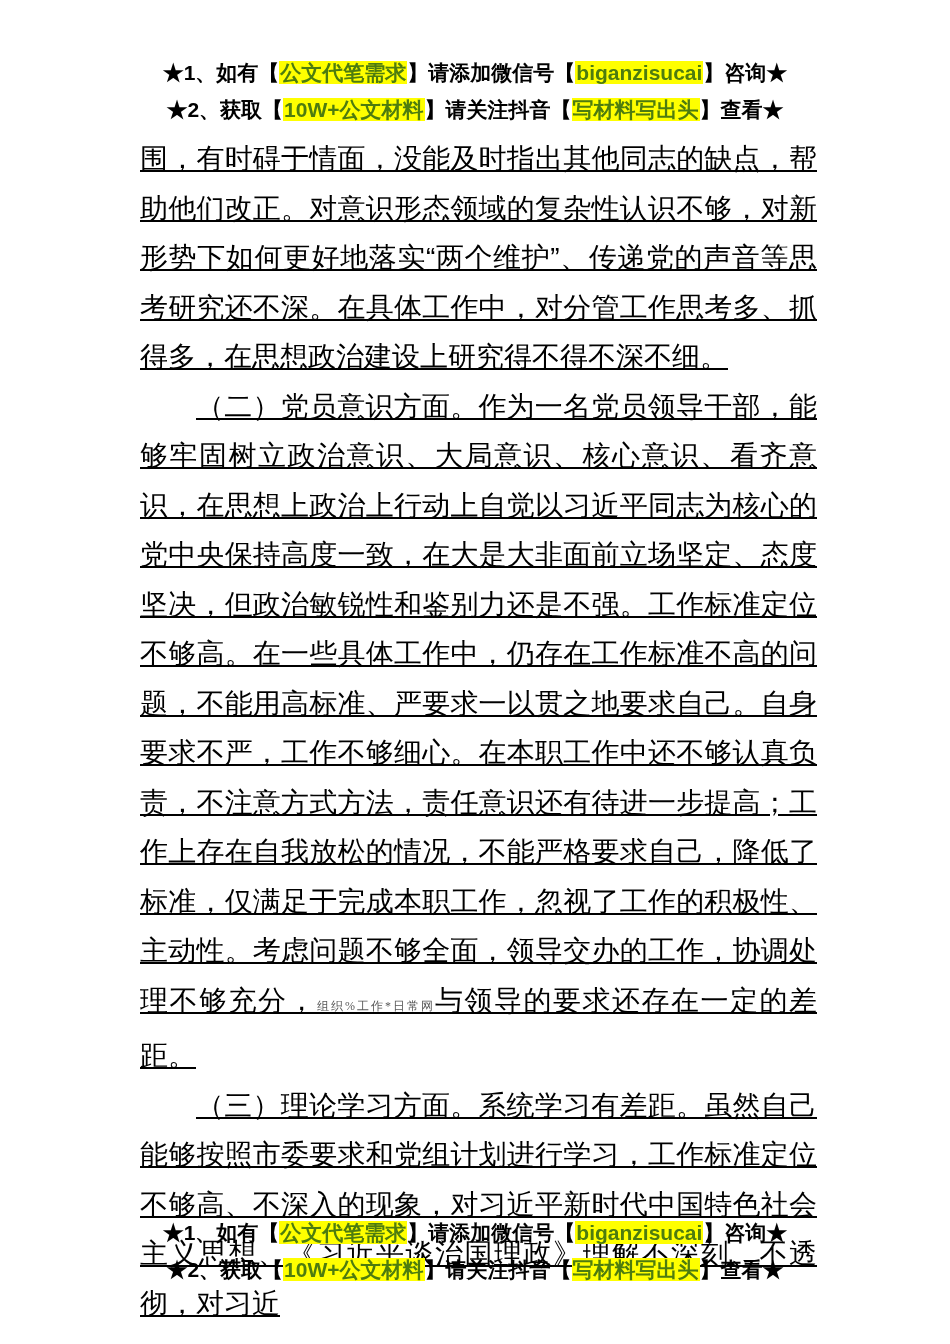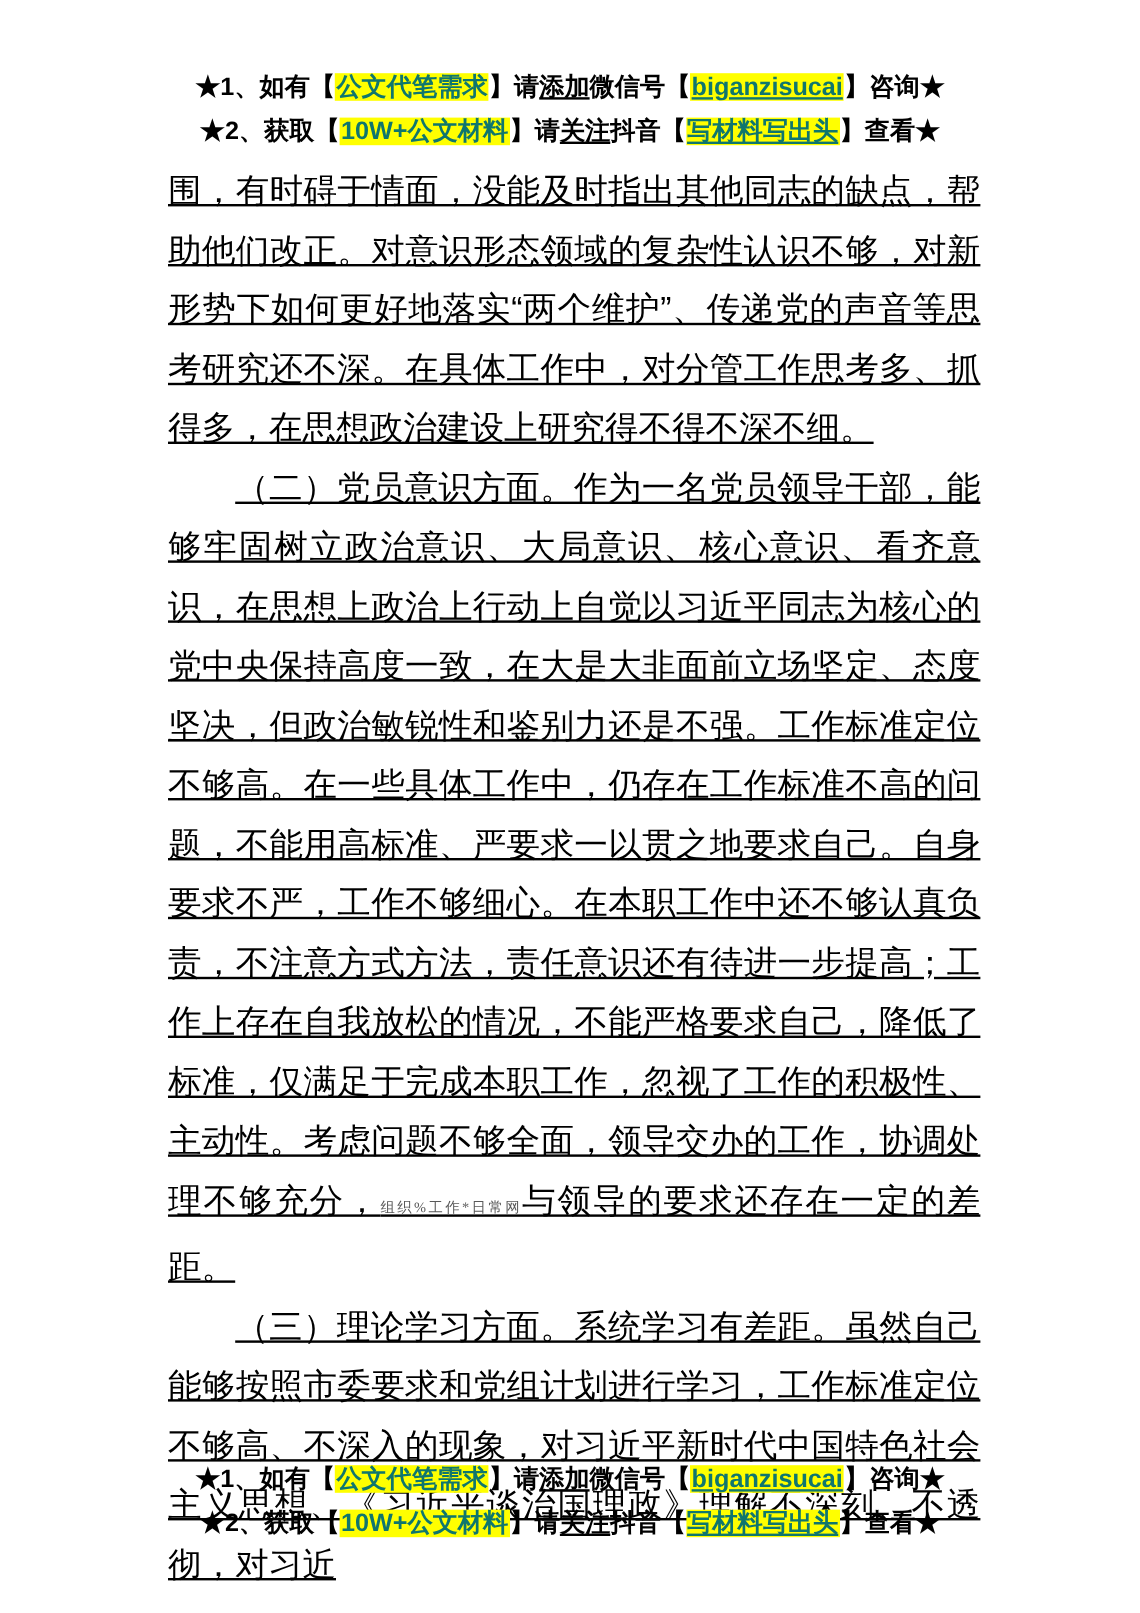"公文代笔需求" .hl { color: #0f766e -> #4d7c0f }
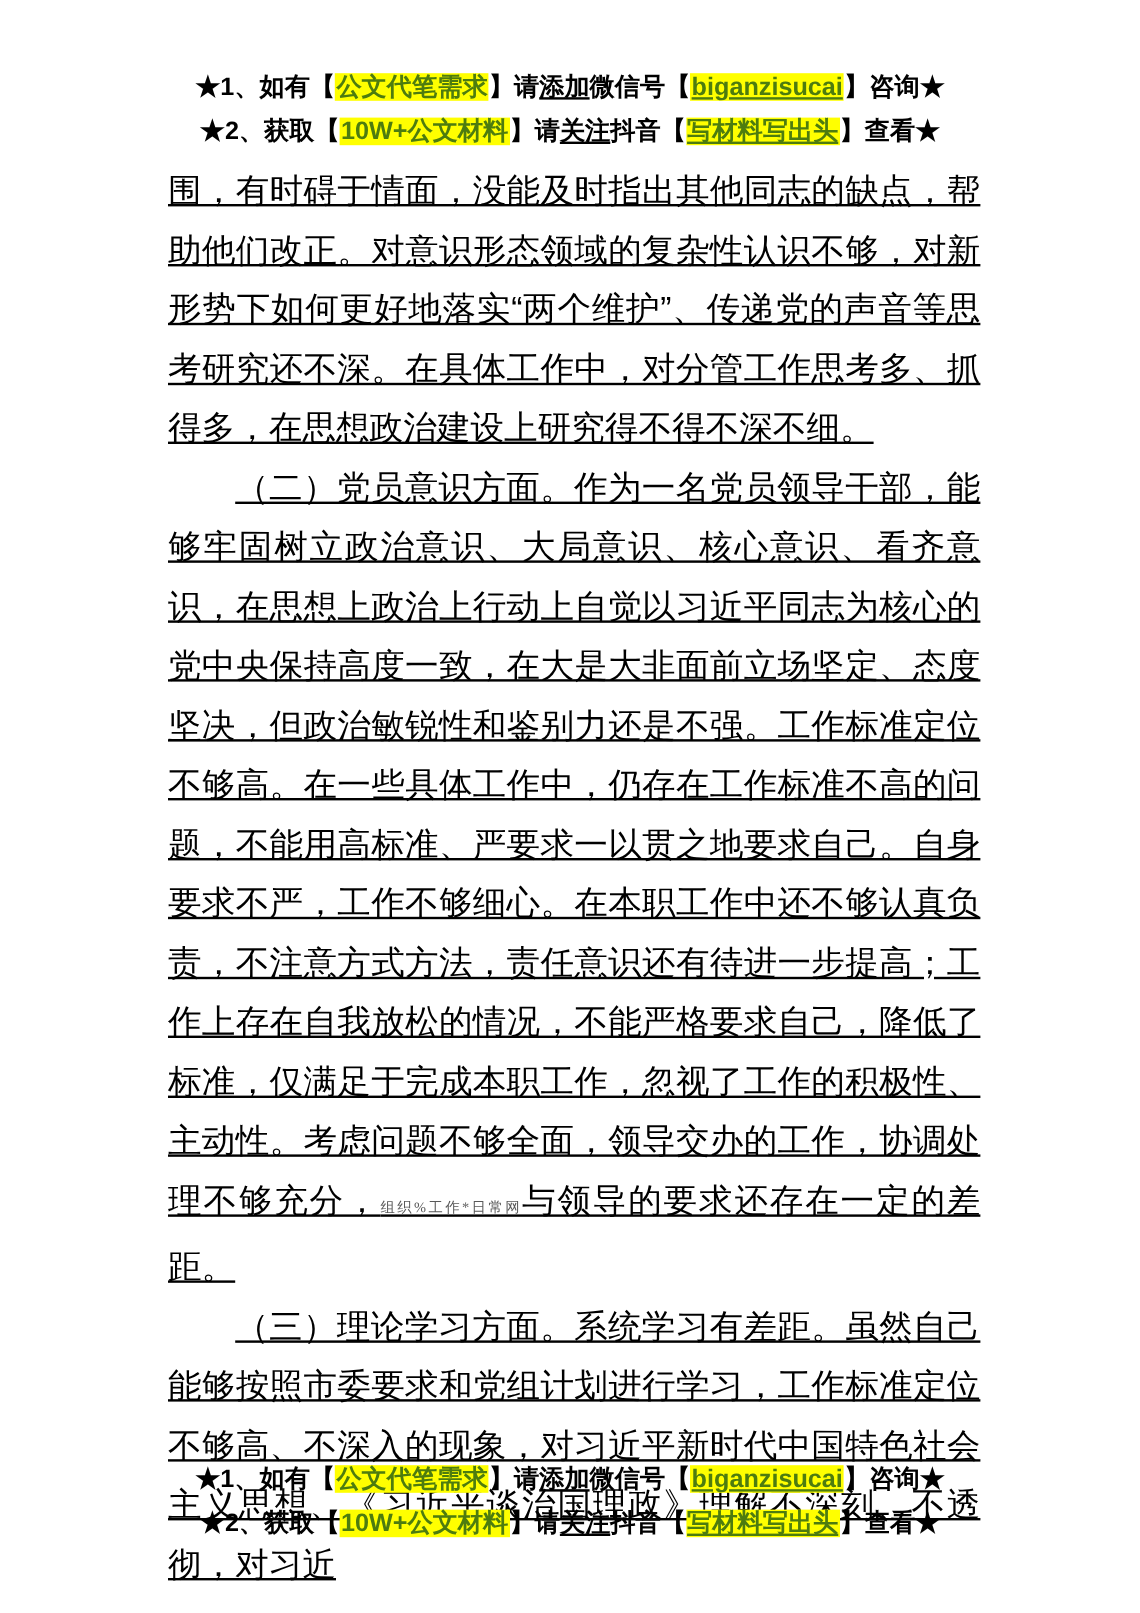"添加" .ul { text-decoration: underline -> none }
